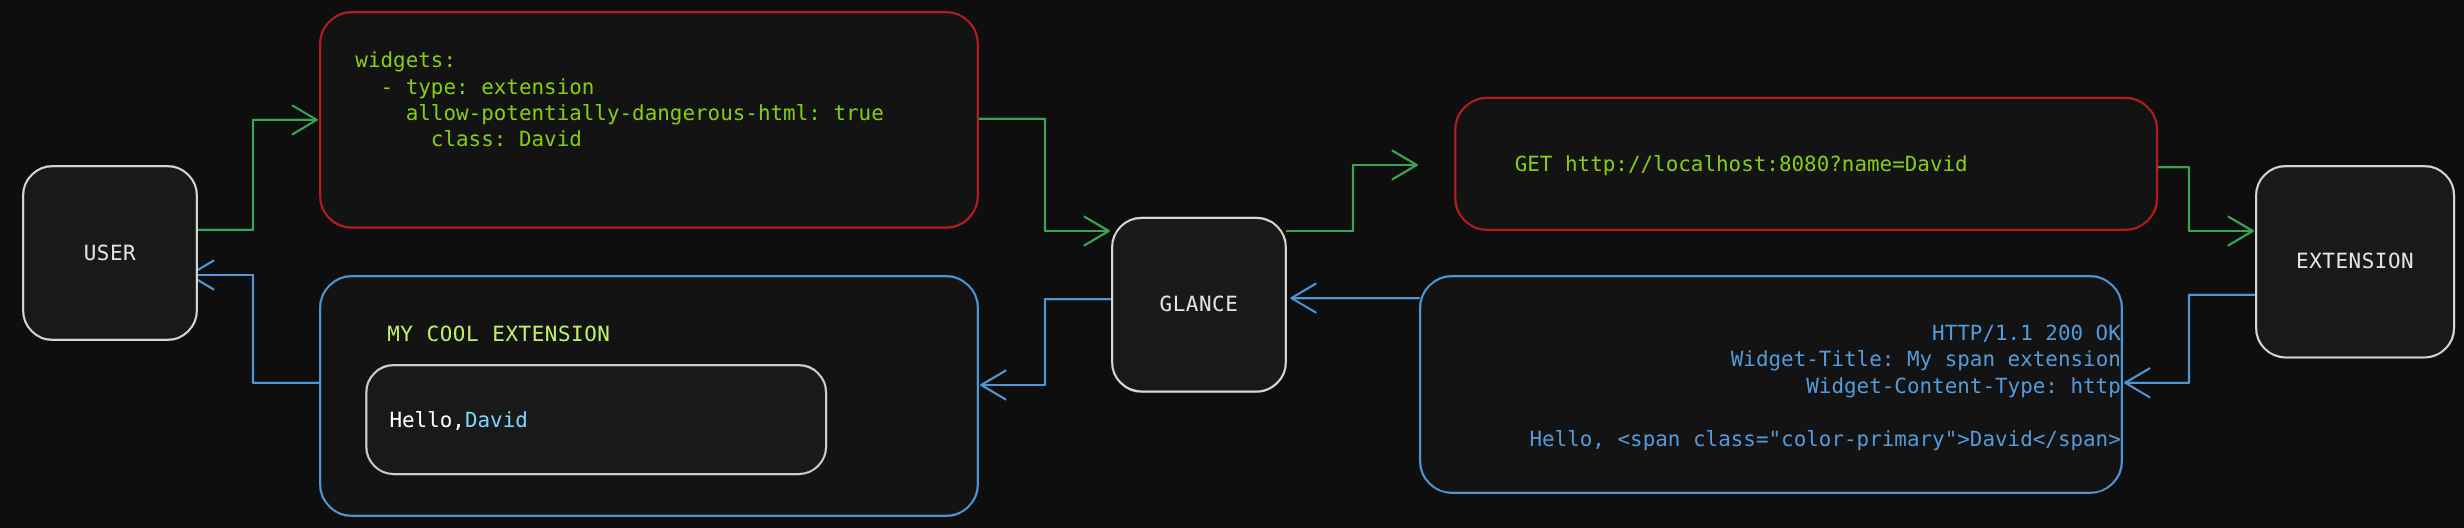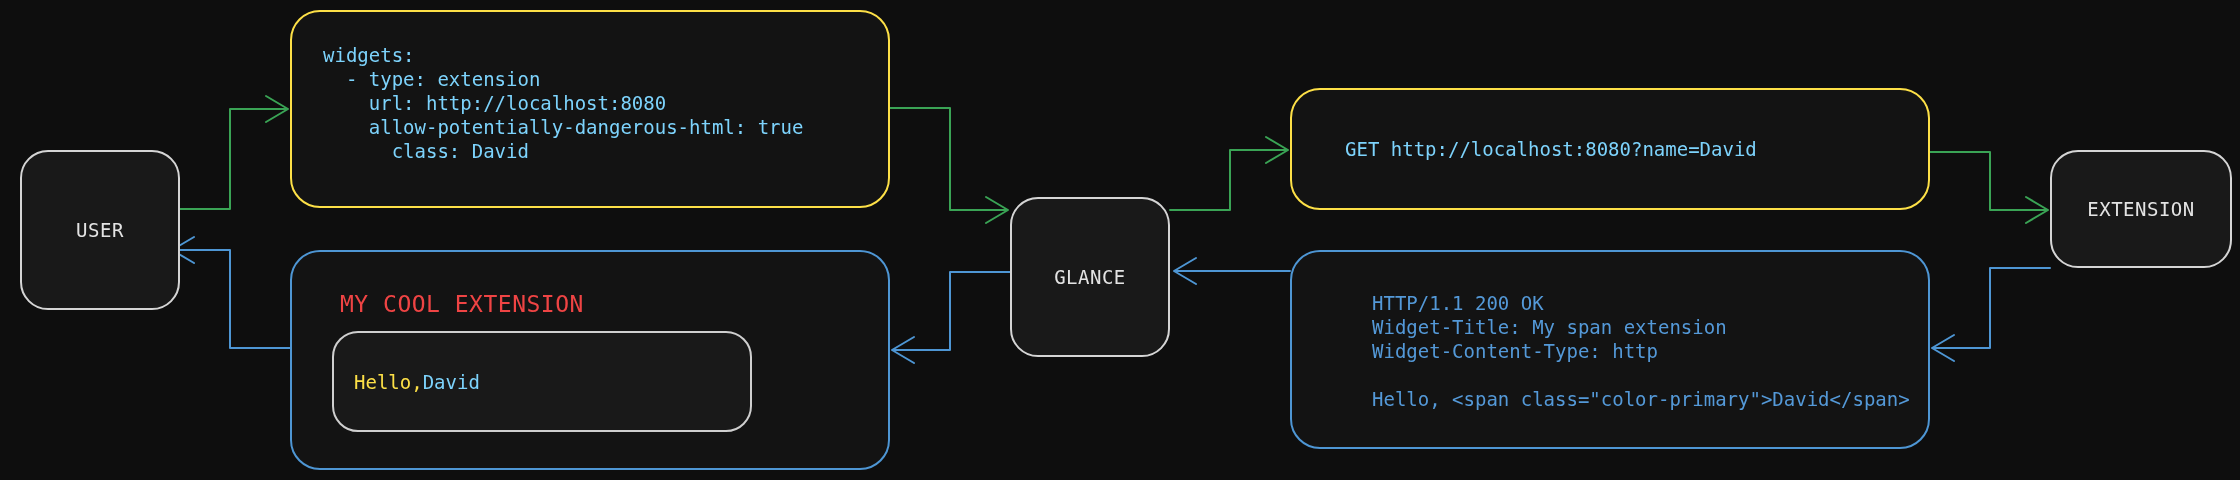"widgets:" .msg.green { border: 2px solid #fde047 -> 2px solid #b91c1c; color: #7dd3fc -> #84cc16 }
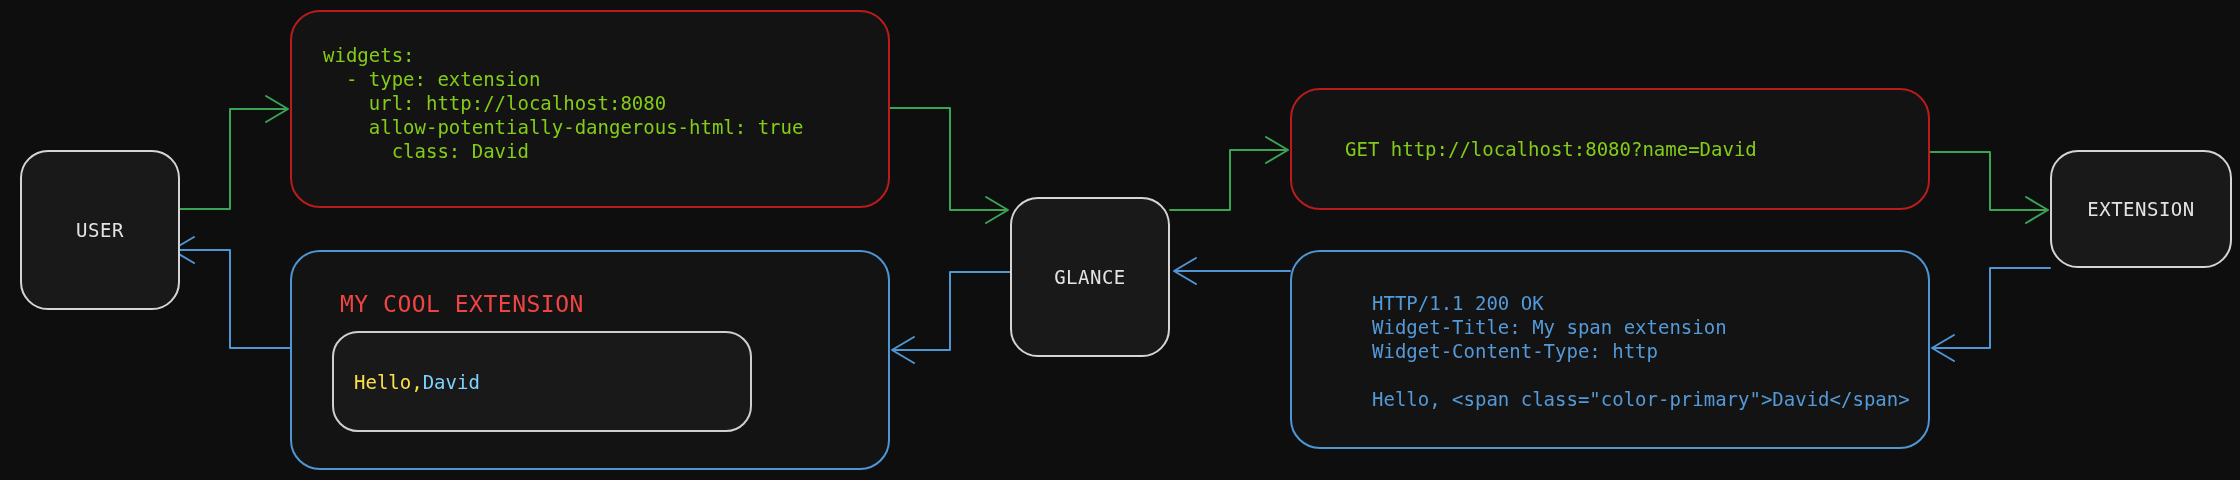"url: http://localhost:8080" div.code-line { html: <div> url: http://localhost:8080</div> -> none }
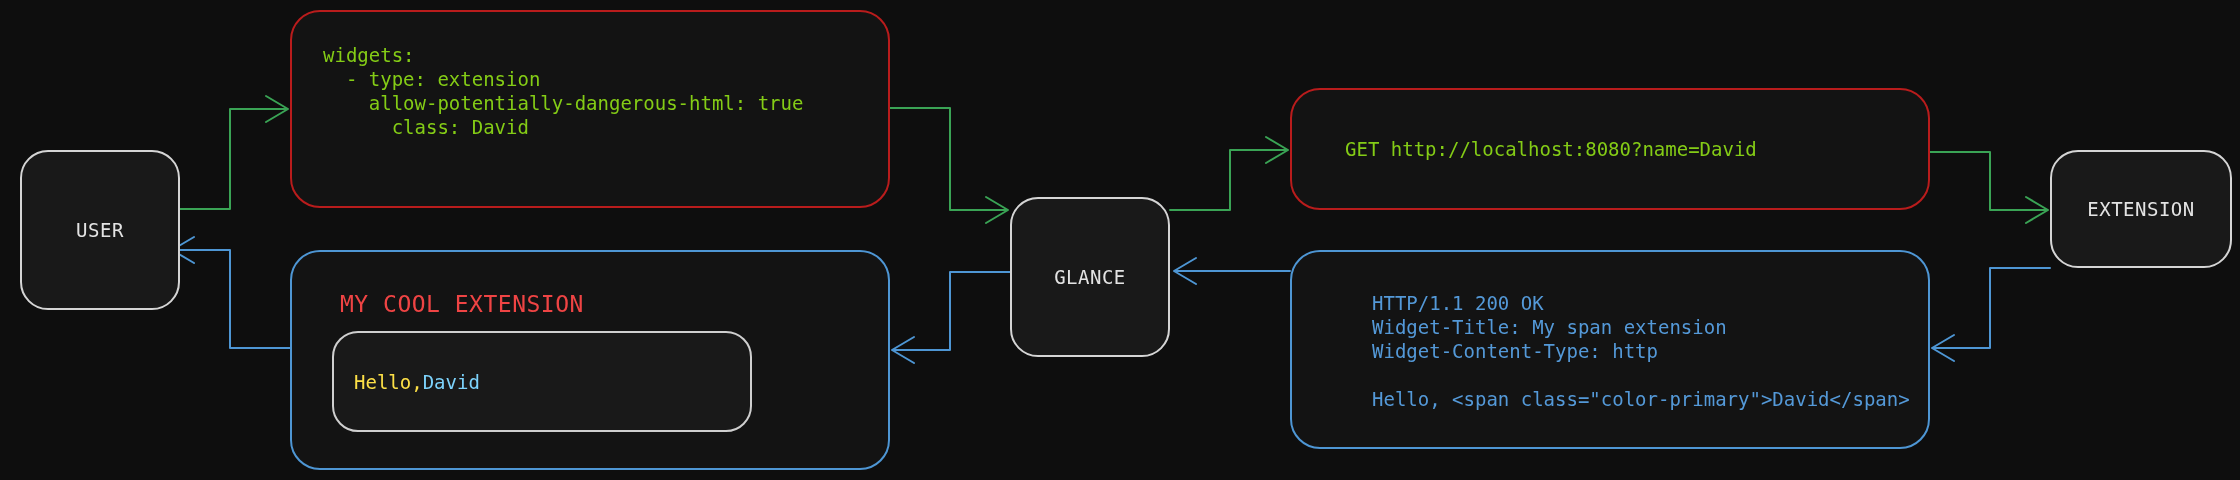"GET http://localhost:8080?name=David" #request-box { margin-left: none -> 32px }
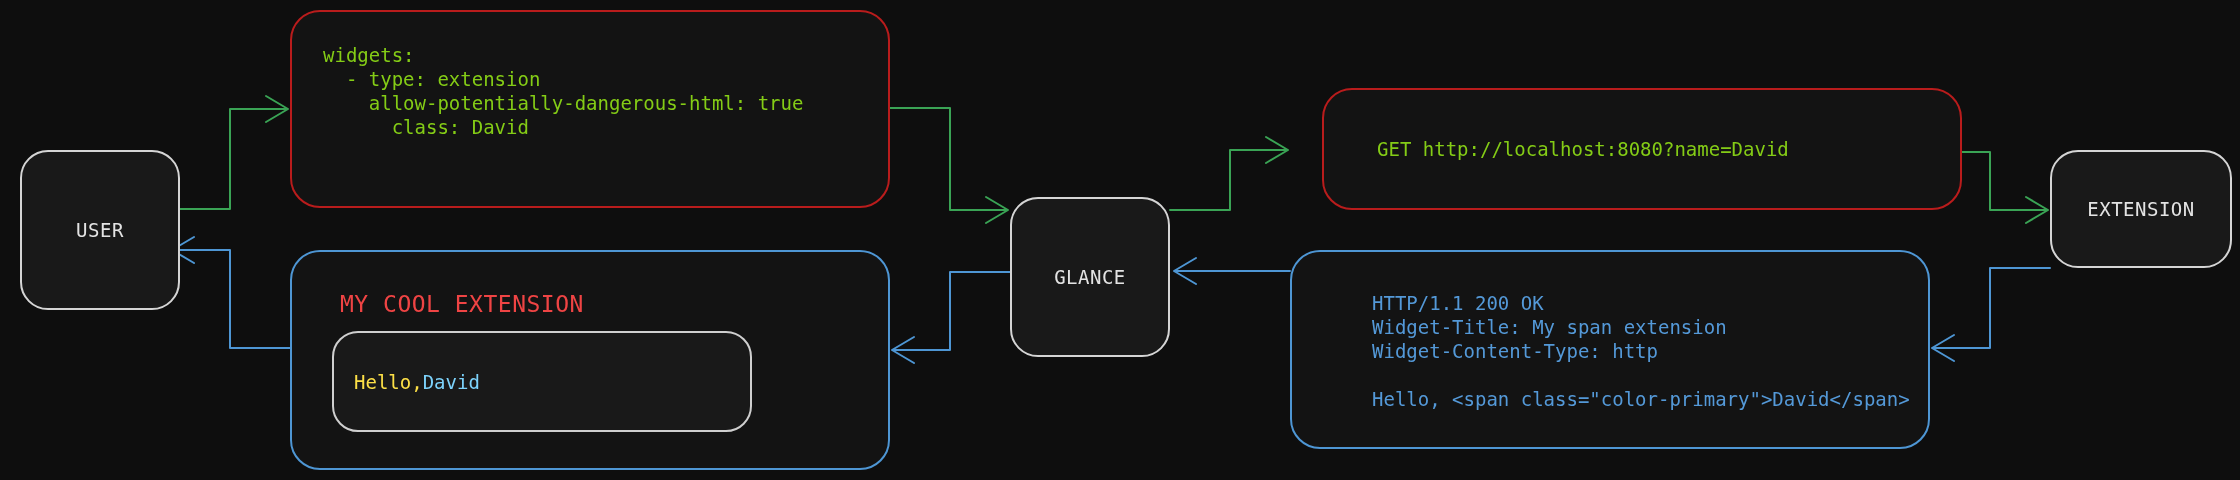"EXTENSION" div.box { height: 118px -> 176px }
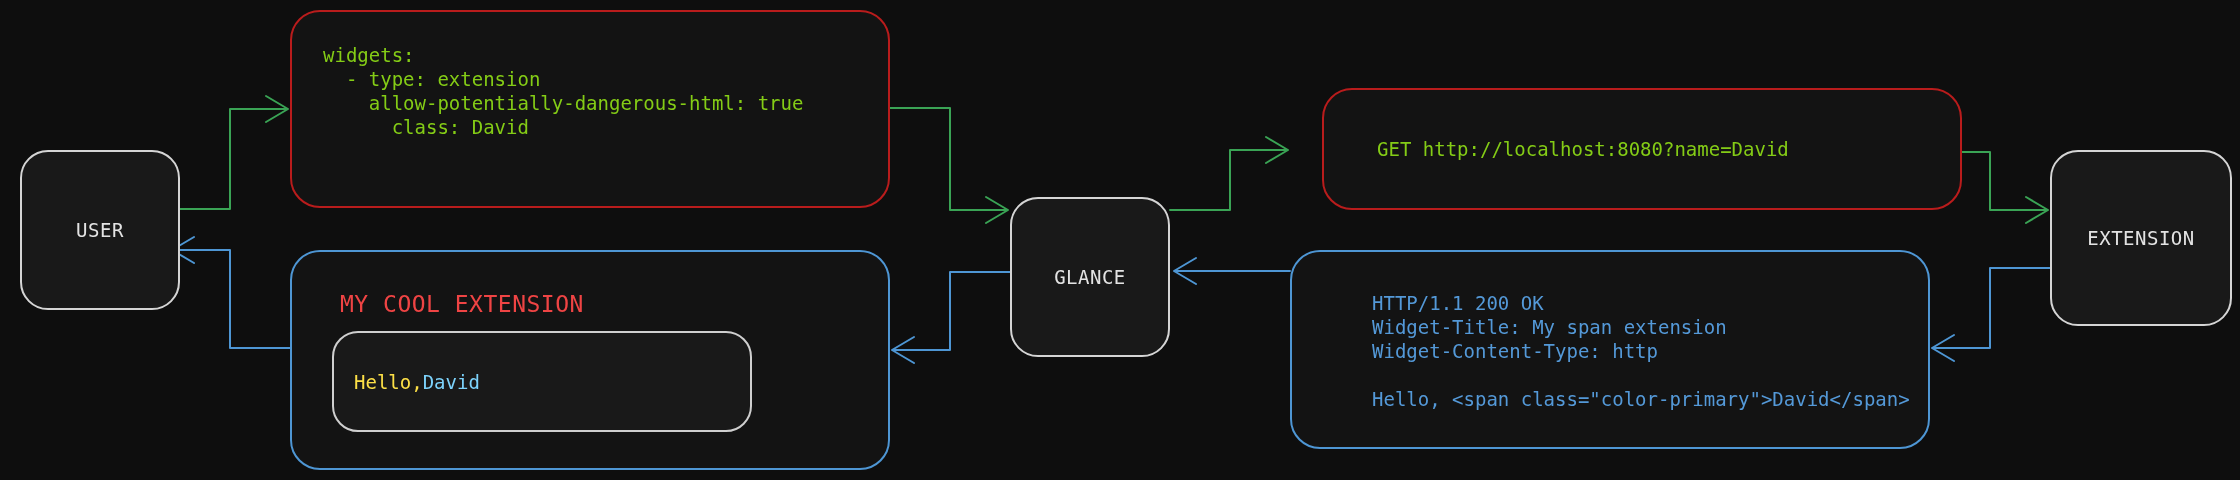"MY COOL EXTENSION" #widget-title { color: #ef4444 -> #bef264; font-size: 23px -> 19px; left: 48px -> 60px }
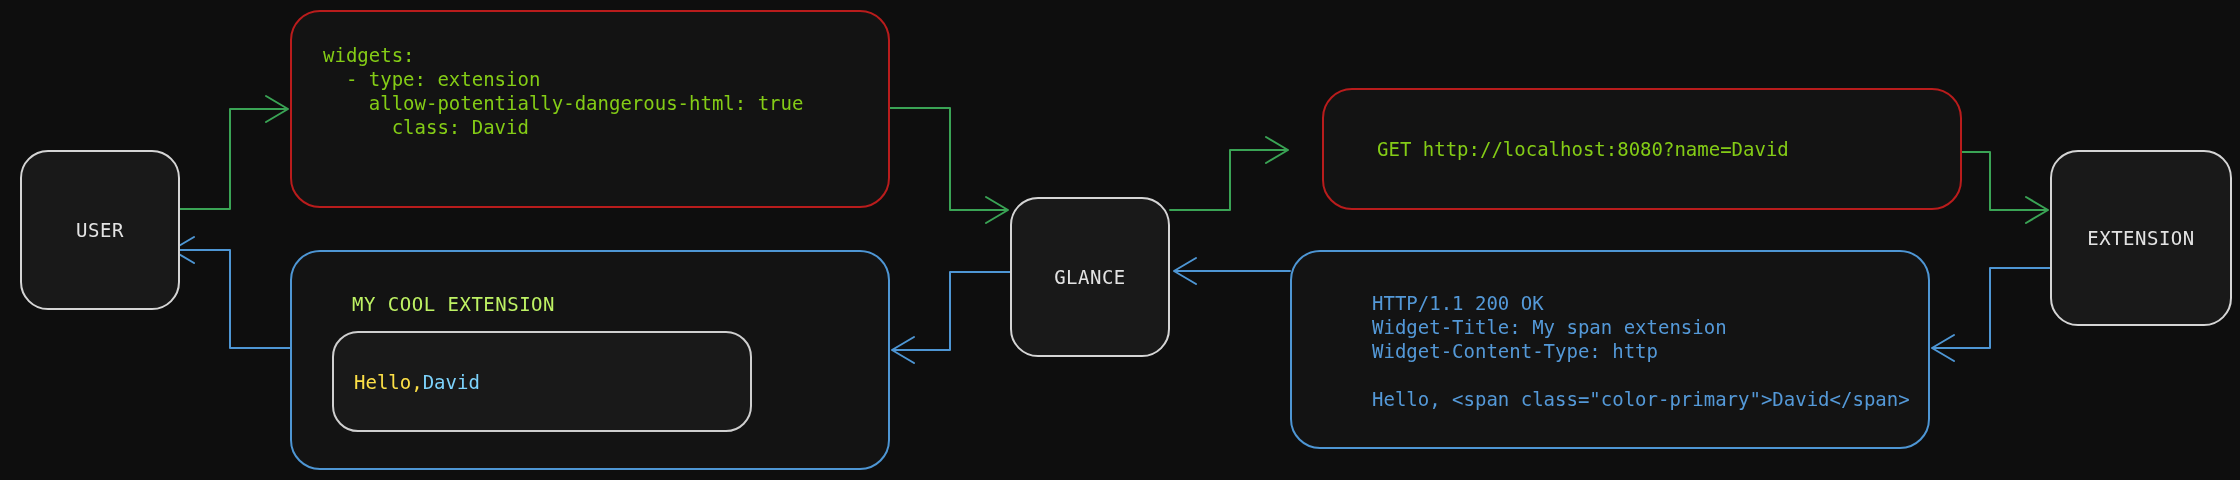"HTTP/1.1 200 OK" #response-box .code { text-align: none -> right }
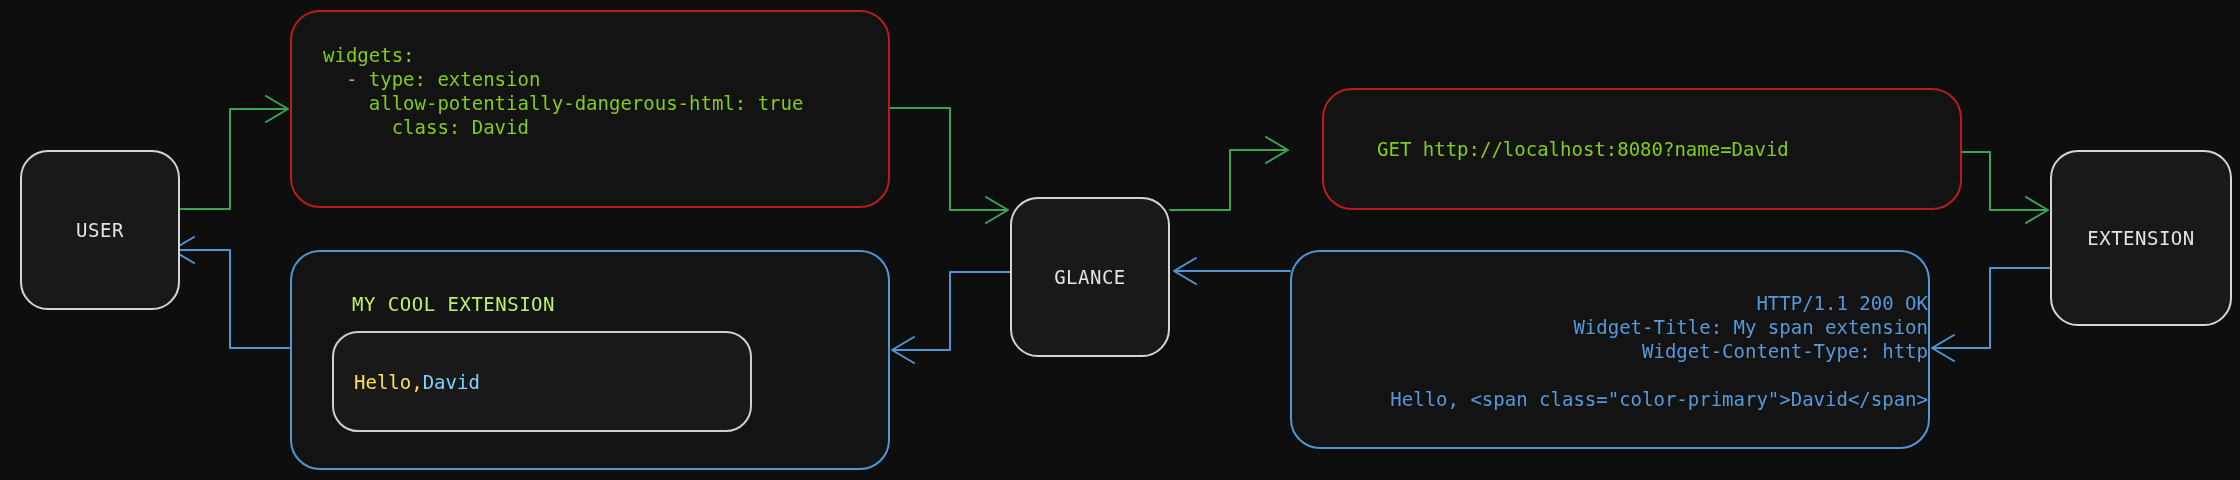"Hello," .greet-prefix { color: #fde047 -> #ffffff }
